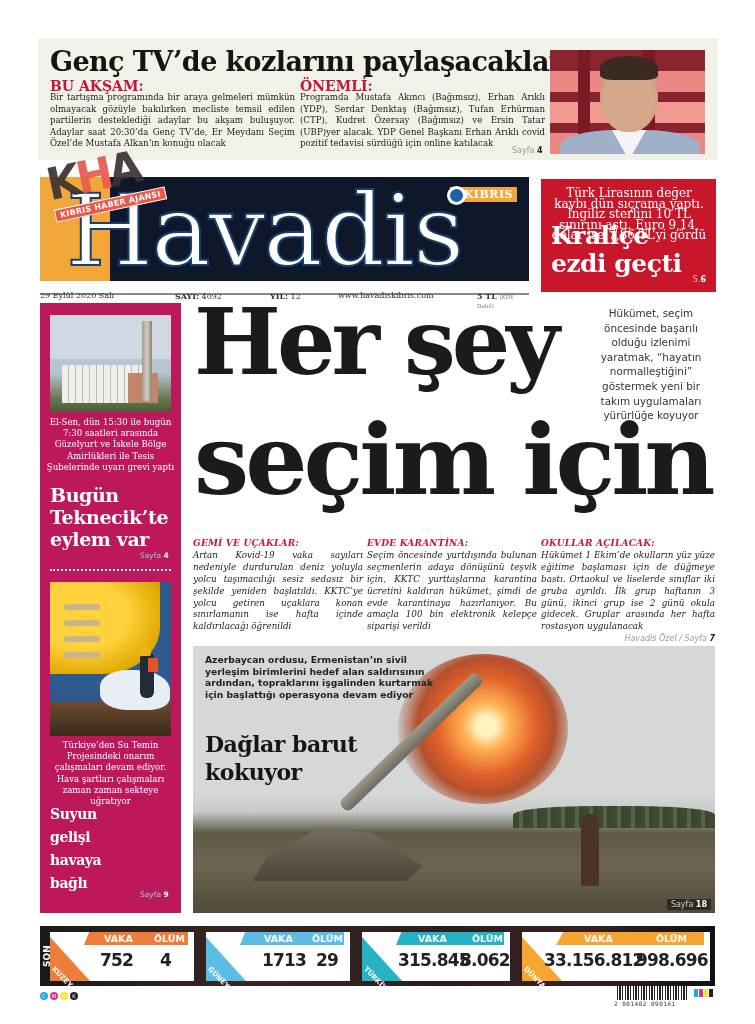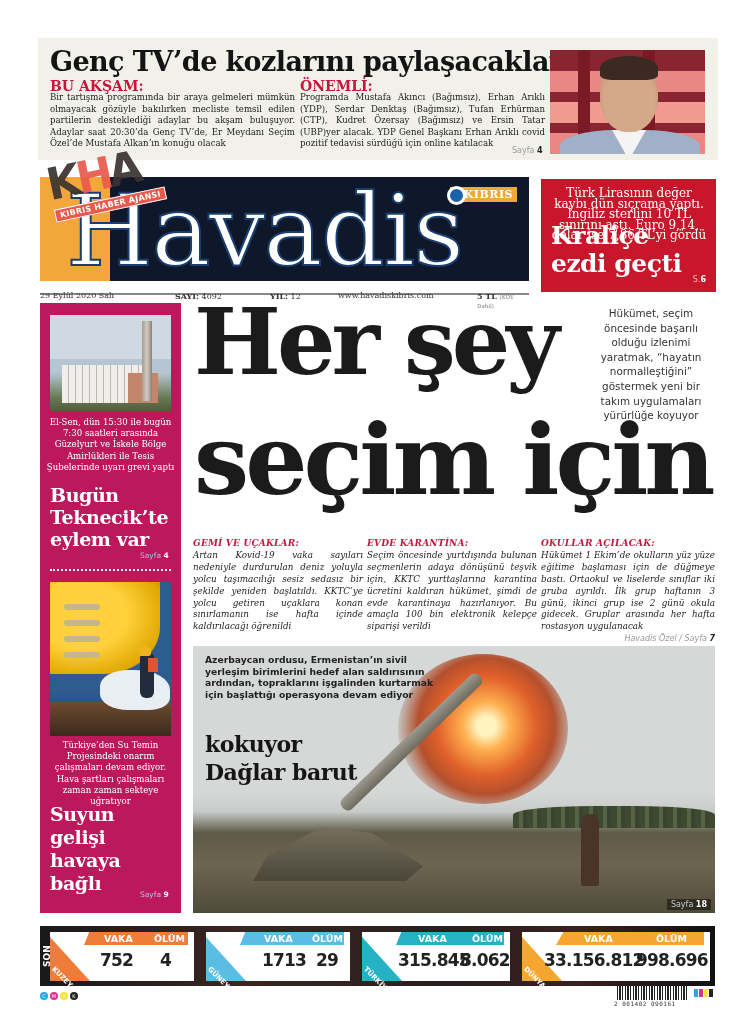"kokuyor" div { order: before "Dağlar barut" -> after "Dağlar barut" }
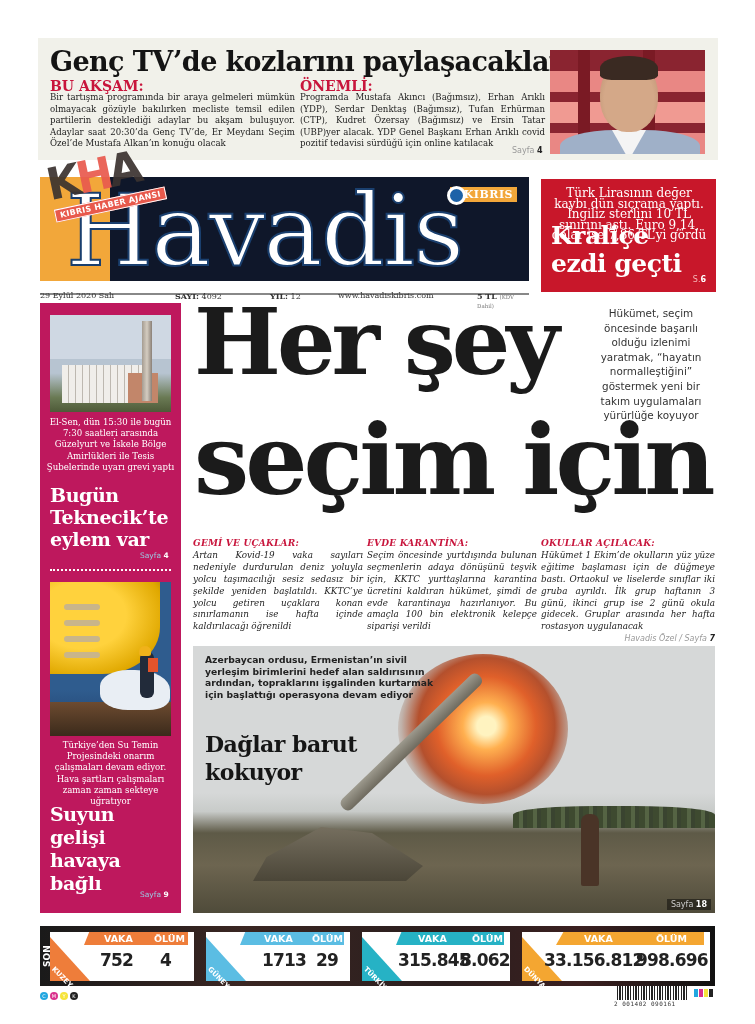"Suyun" .side-head.h2 { font-size: 19px -> 14px }
